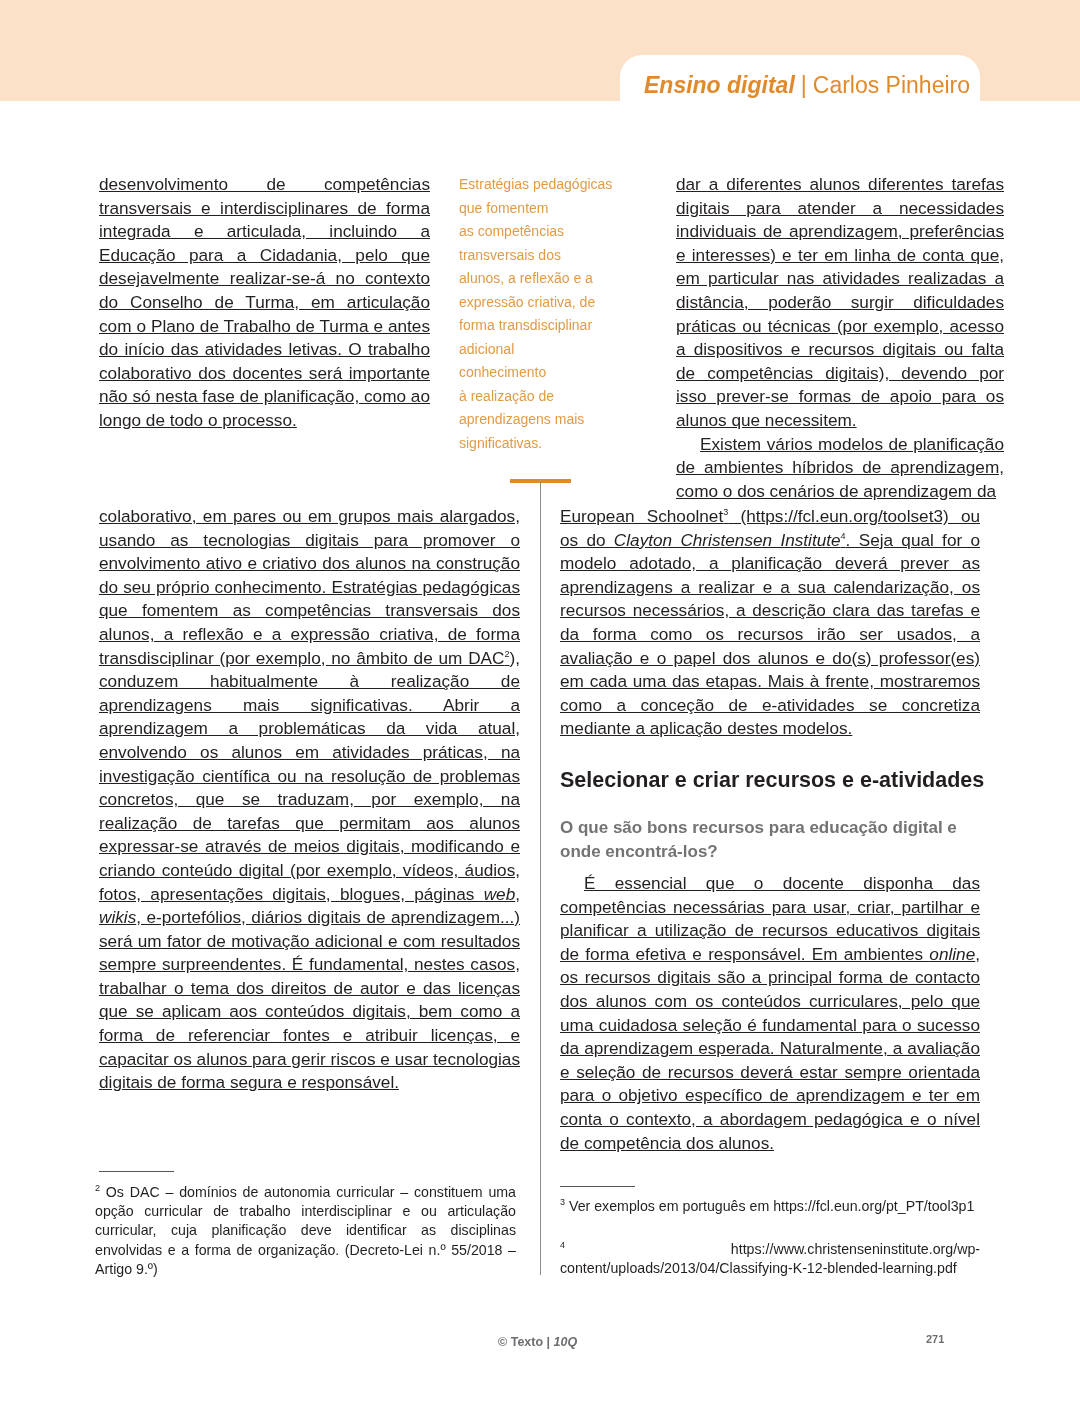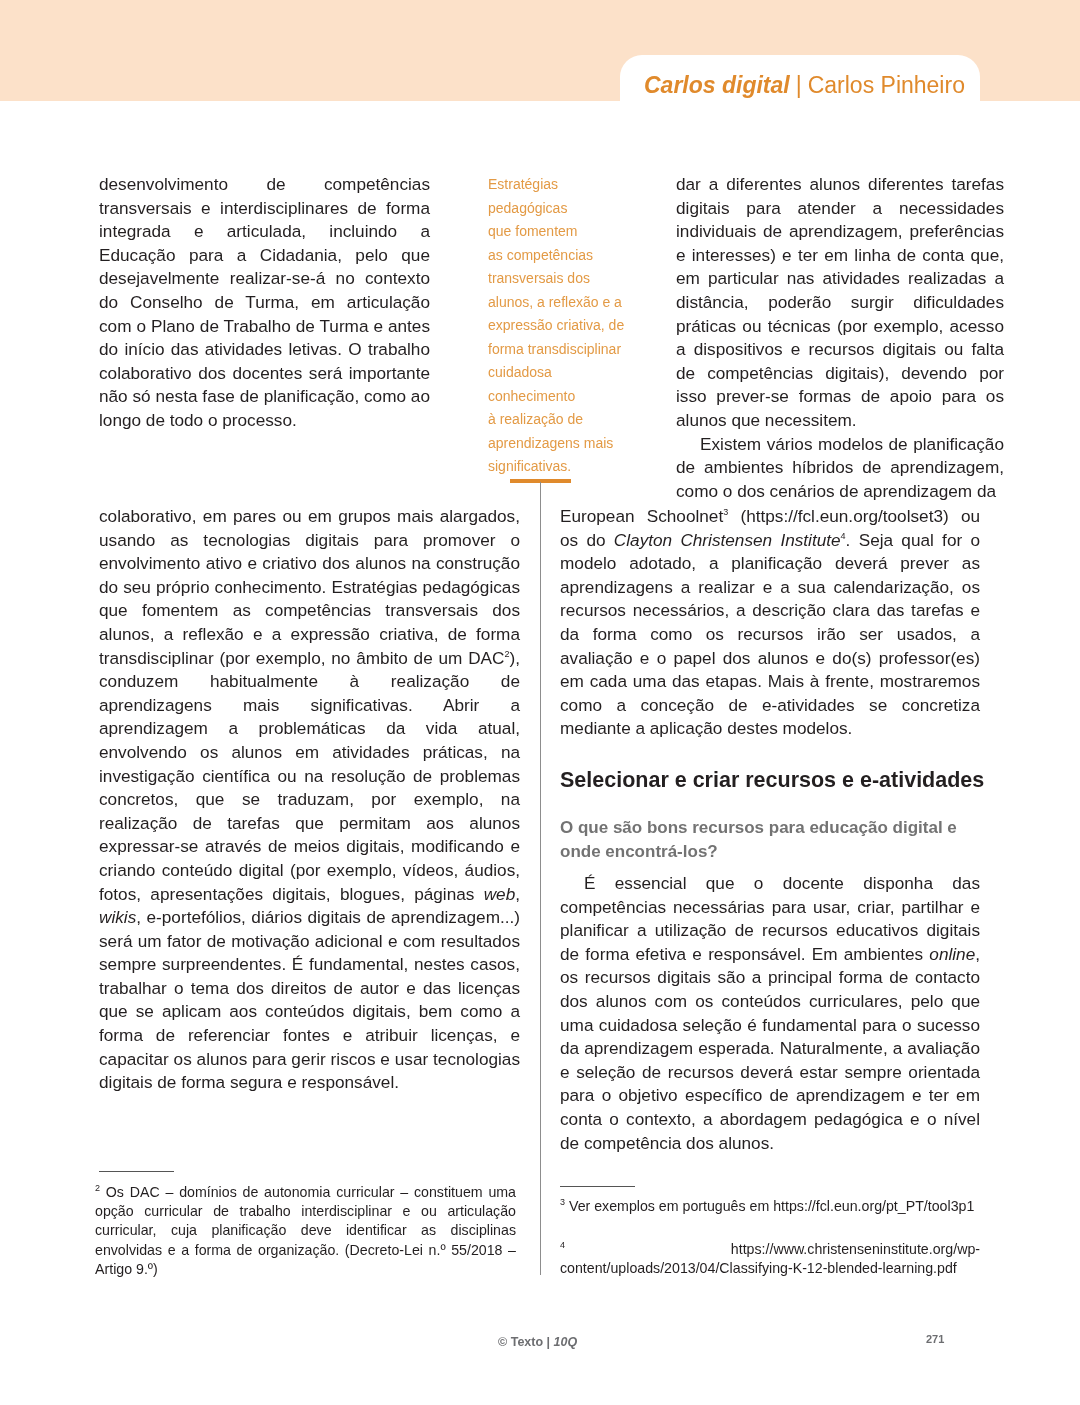"Carlos digital" span.book { text: Carlos -> Ensino }
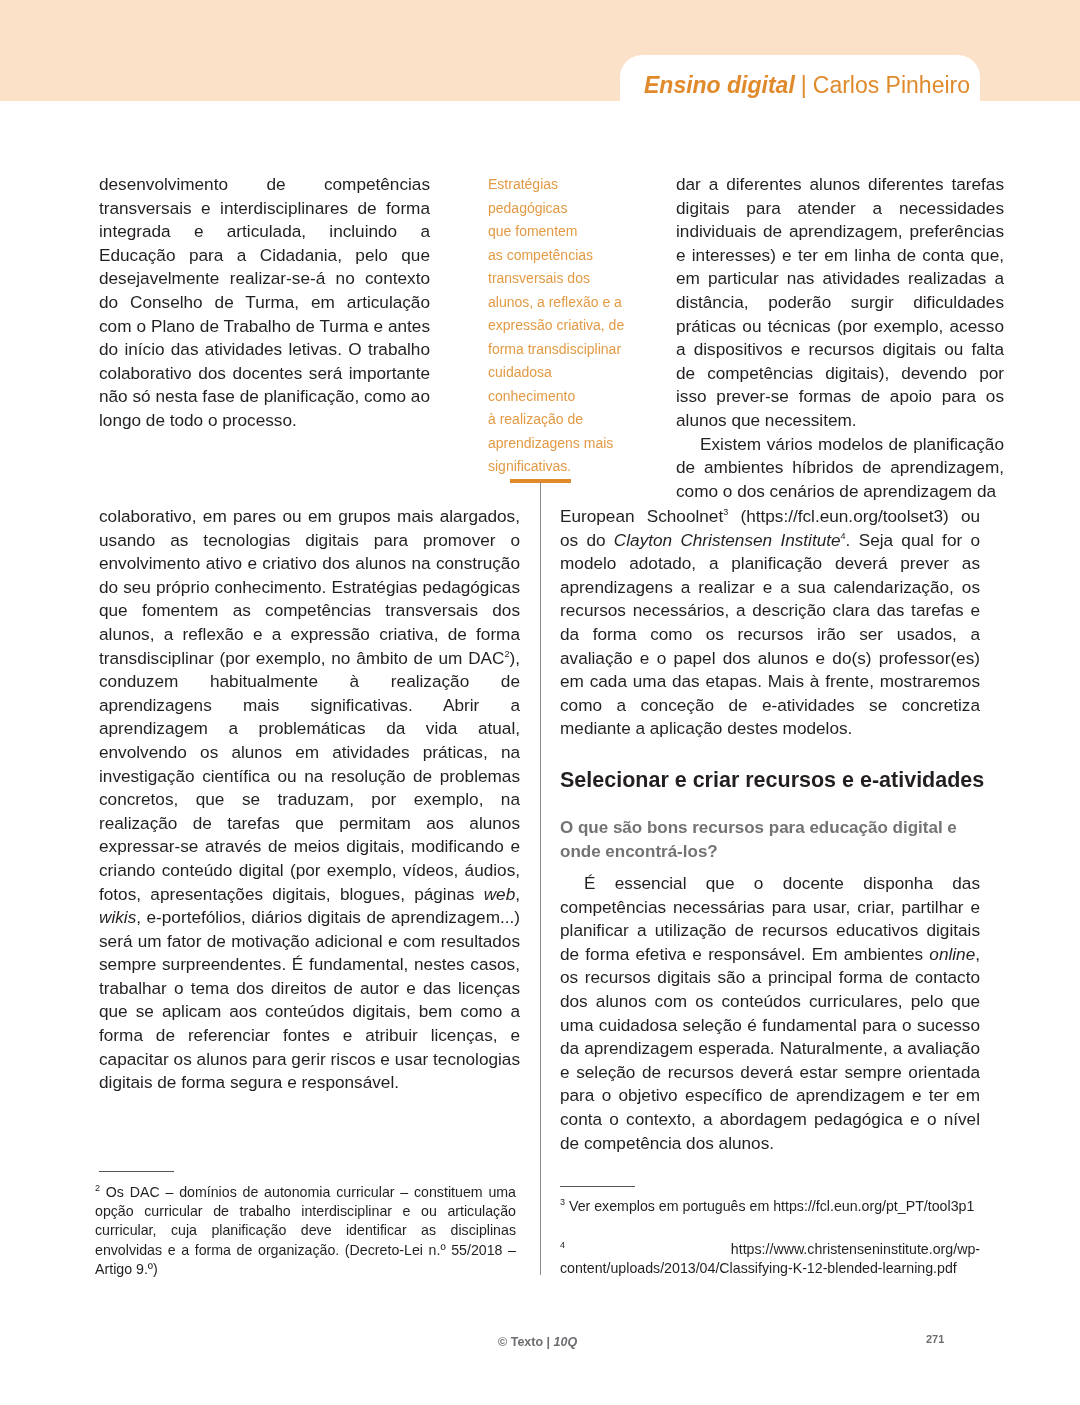"desenvolvimento de competências" .col { text-decoration: none -> underline }
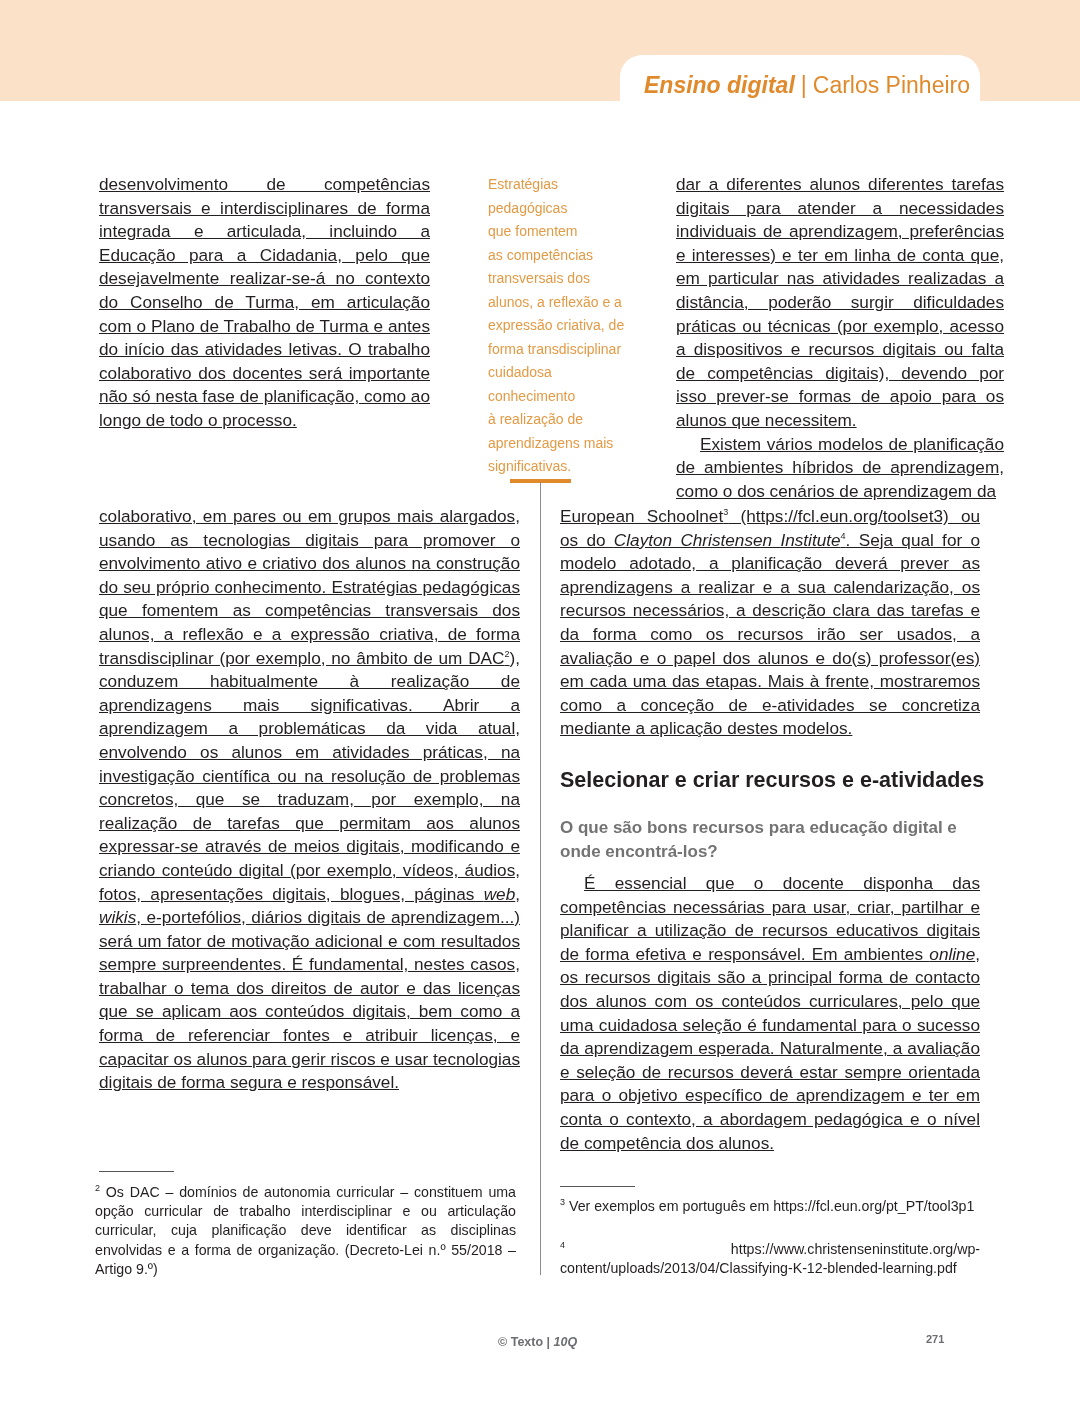"Estratégias pedagógicas" .sidenote span { margin-left: 29px -> none }
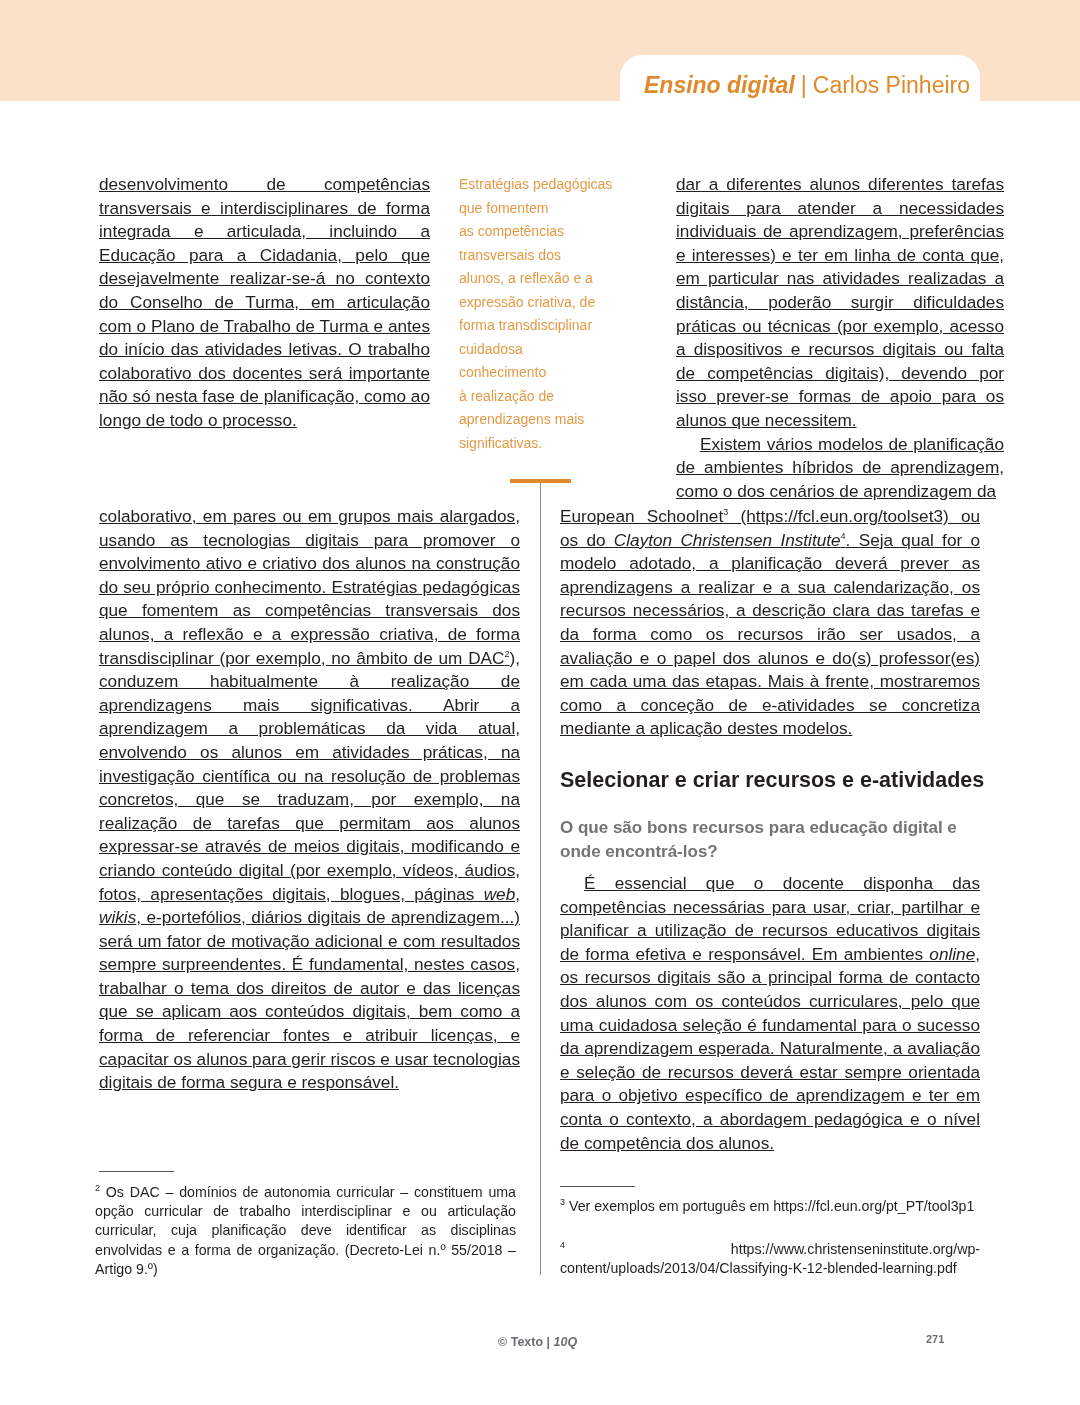"cuidadosa" span { text: cuidadosa -> adicional }
